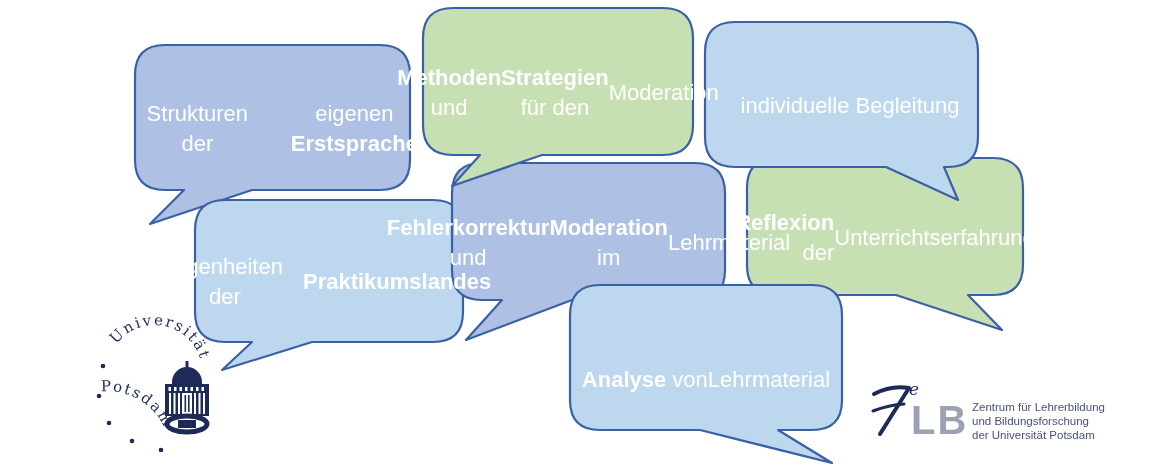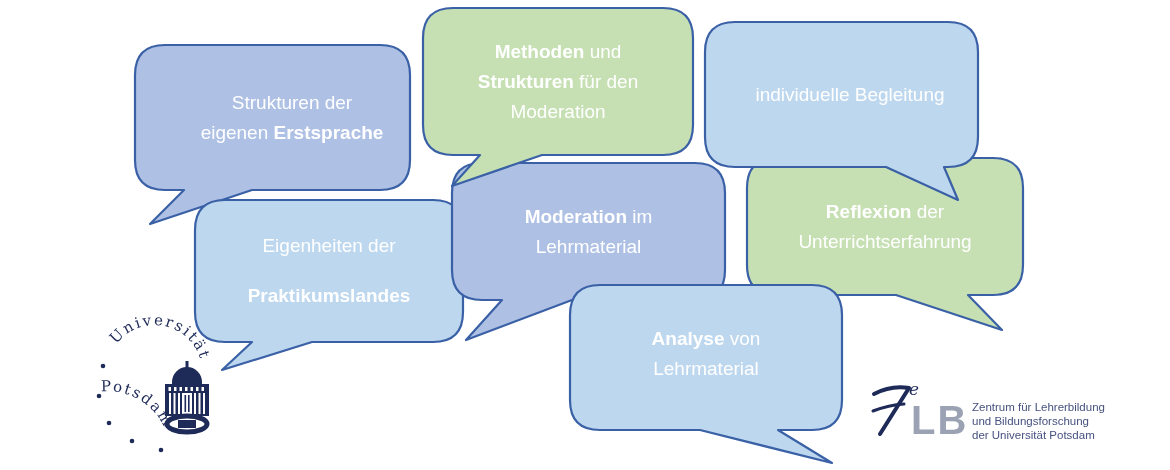"Methoden und" .bubble-text { flex-direction: column -> row; font-size: 19px -> 22px; margin-top: none -> 11px }
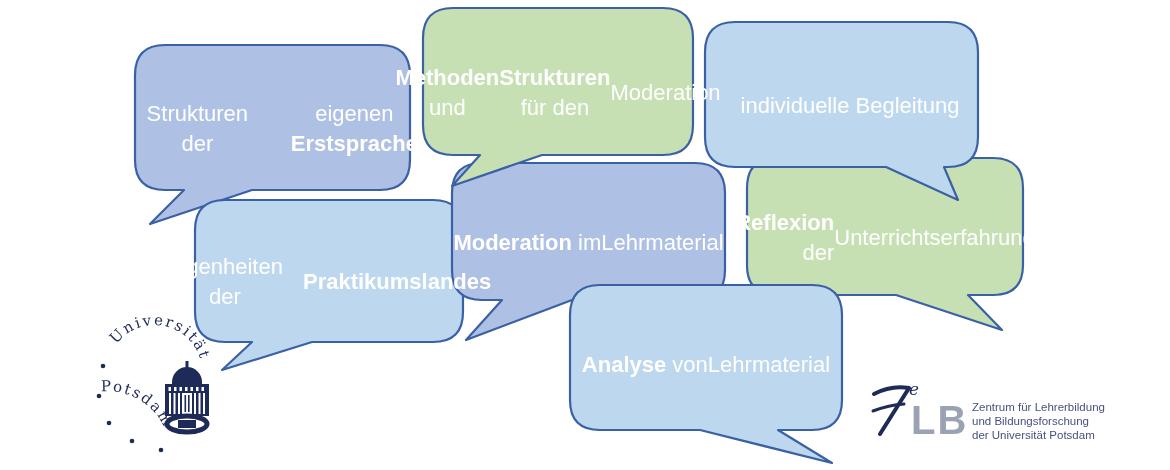"Strukturen" span.b { text: Strukturen -> Strategien }
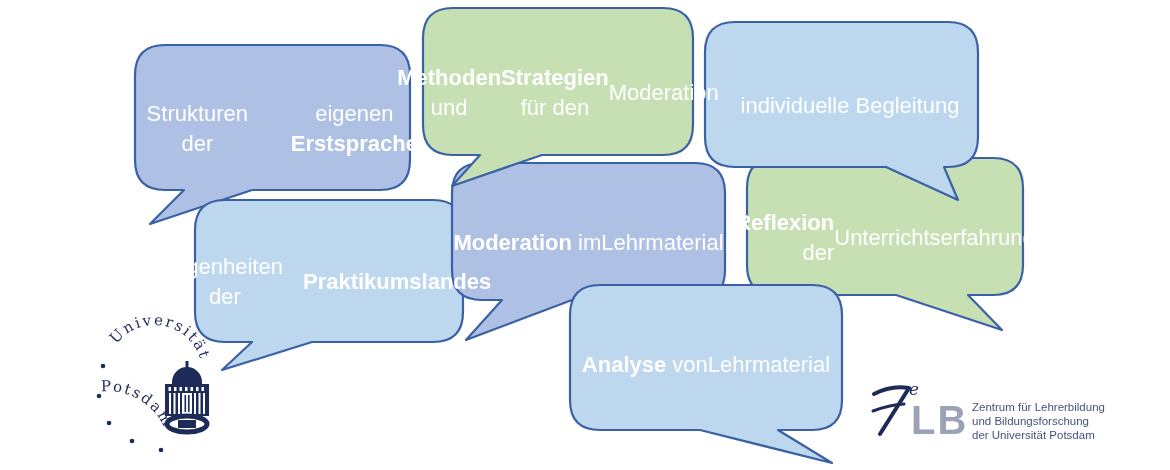"Fehlerkorrektur und" div { html: none -> <div><span>Fehlerkorrektur</span><span> und</span></div> }
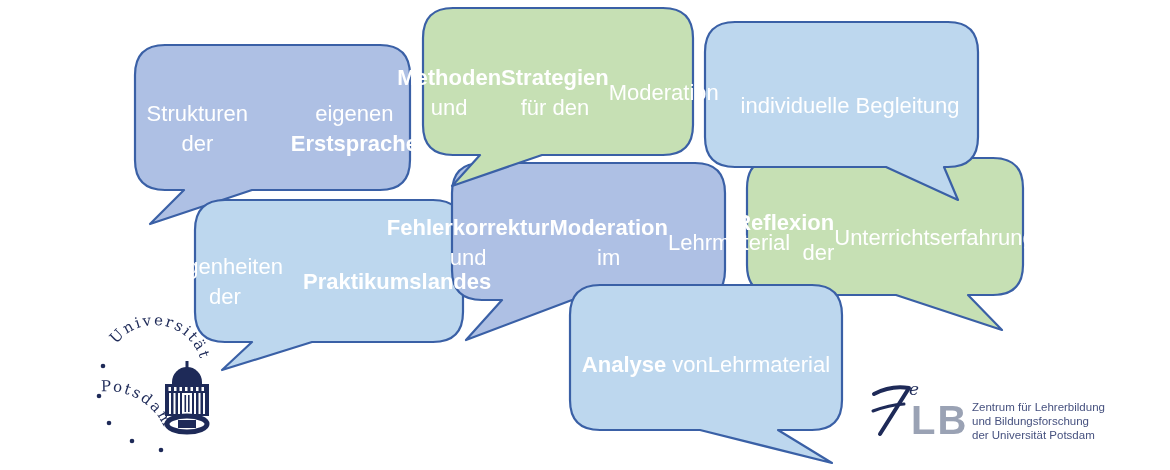"Analyse von" div.bubble-text { top: 281px -> 296px }
